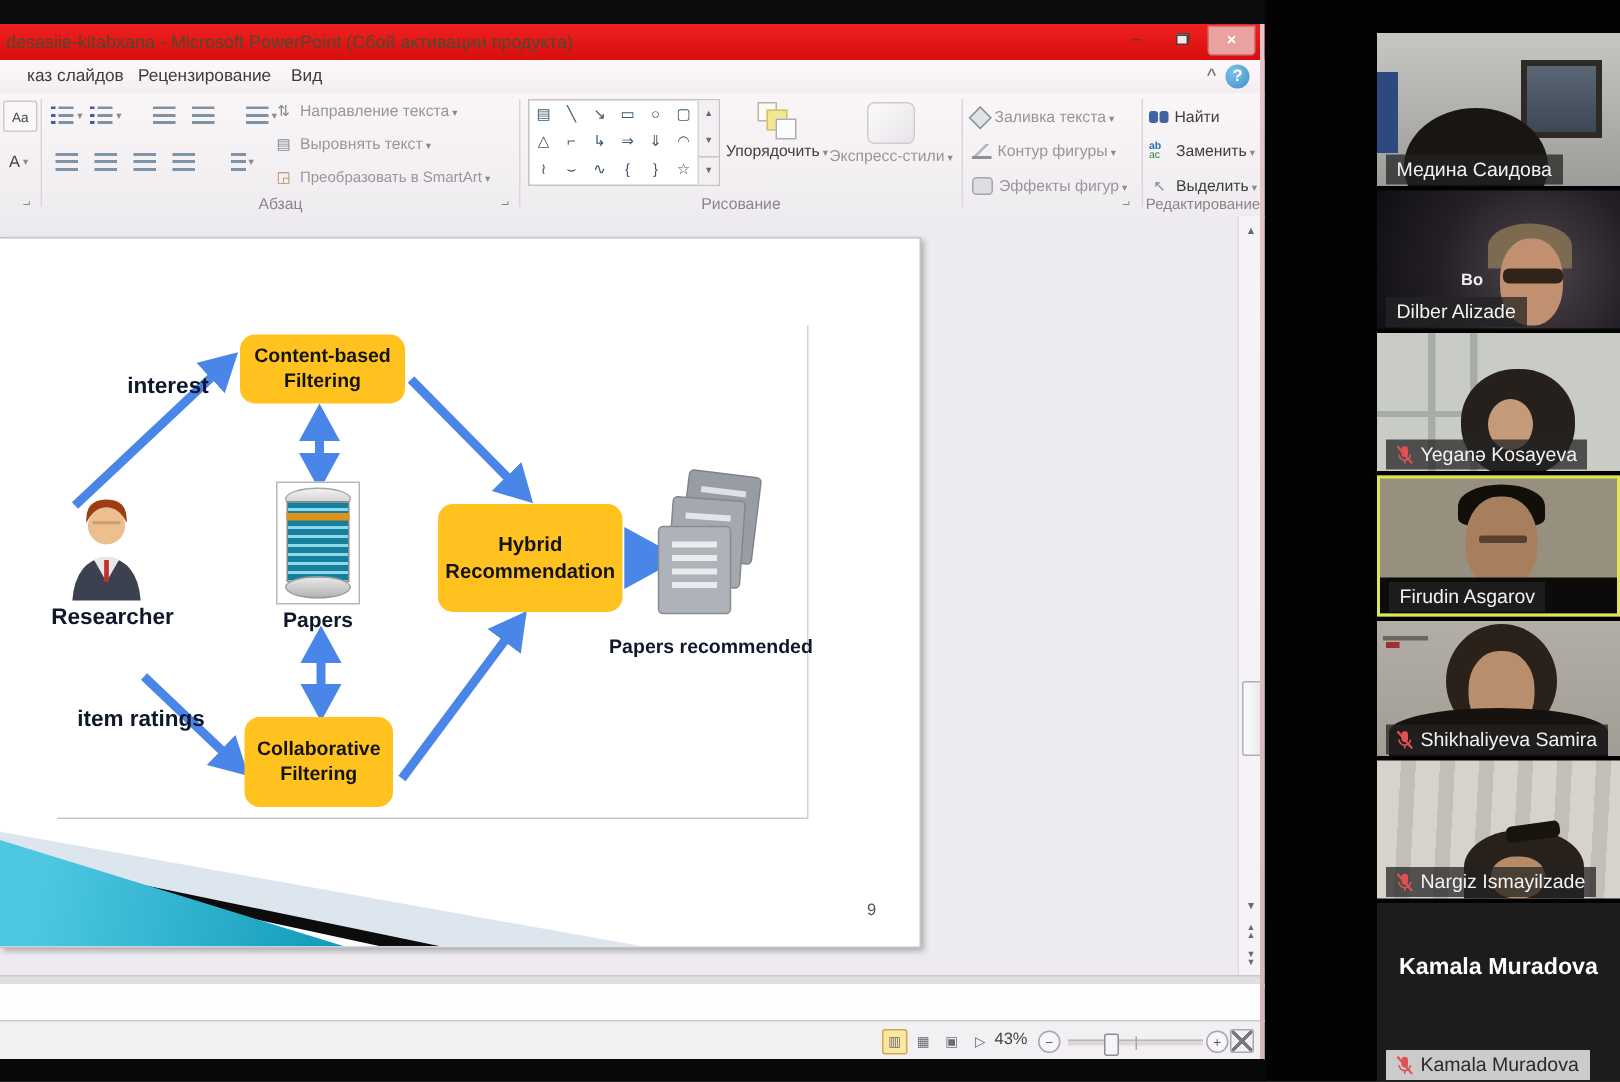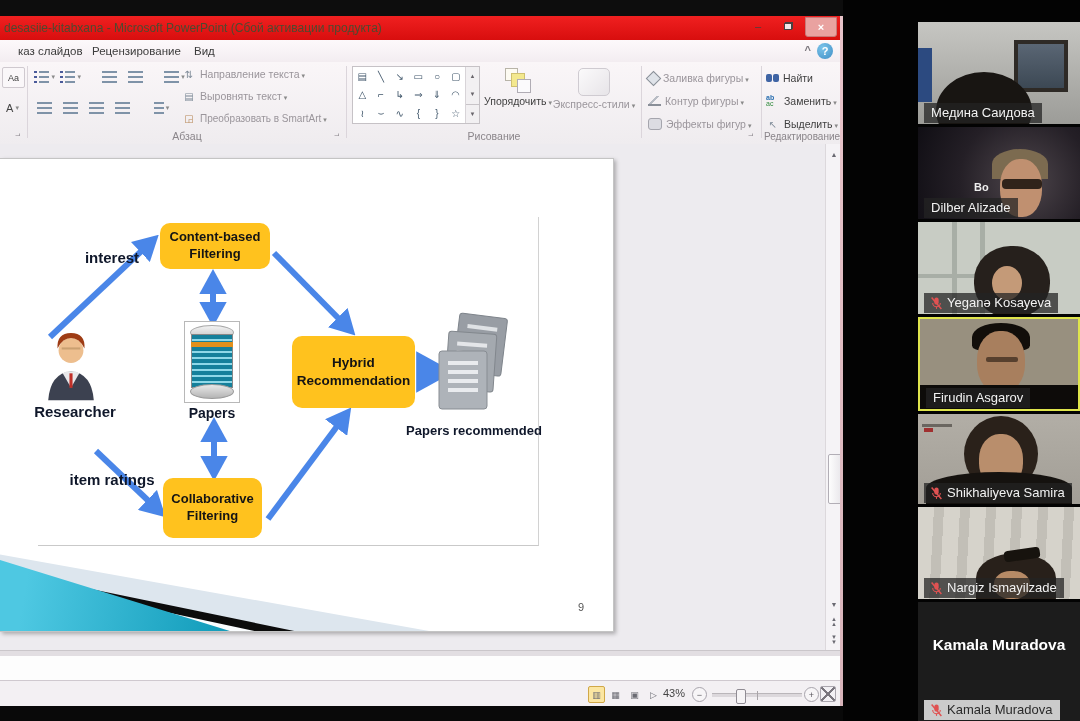"Заливка фигуры" span.caret { text: фигуры -> текста }
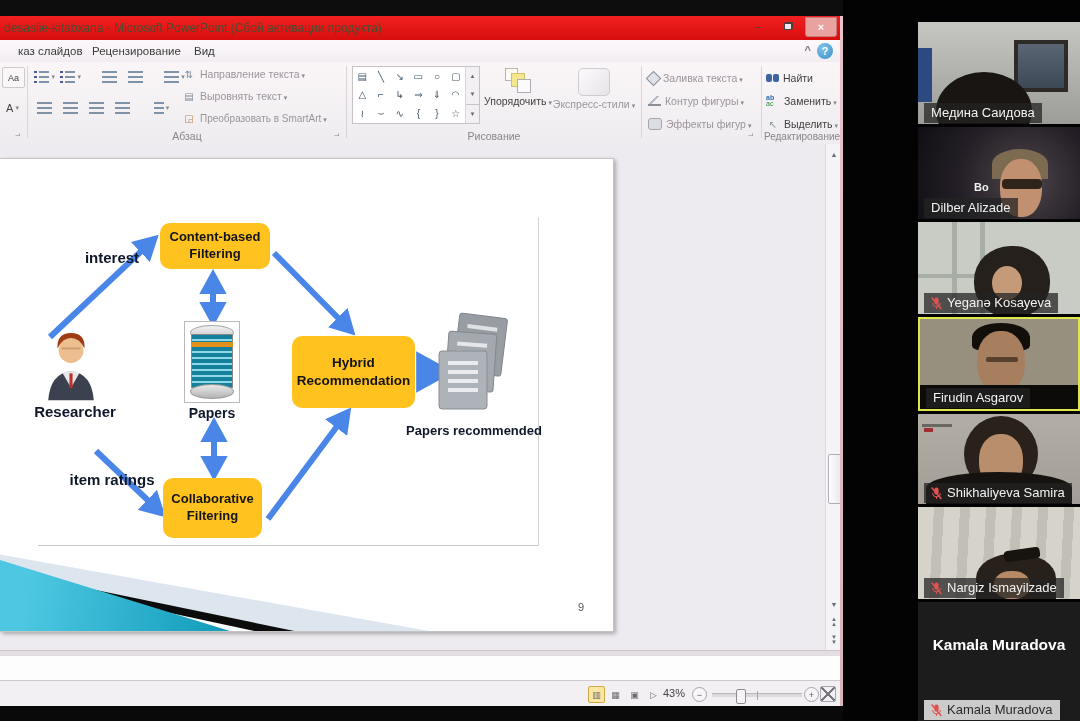"item ratings" div.diag-label { margin-left: 18px -> none }
